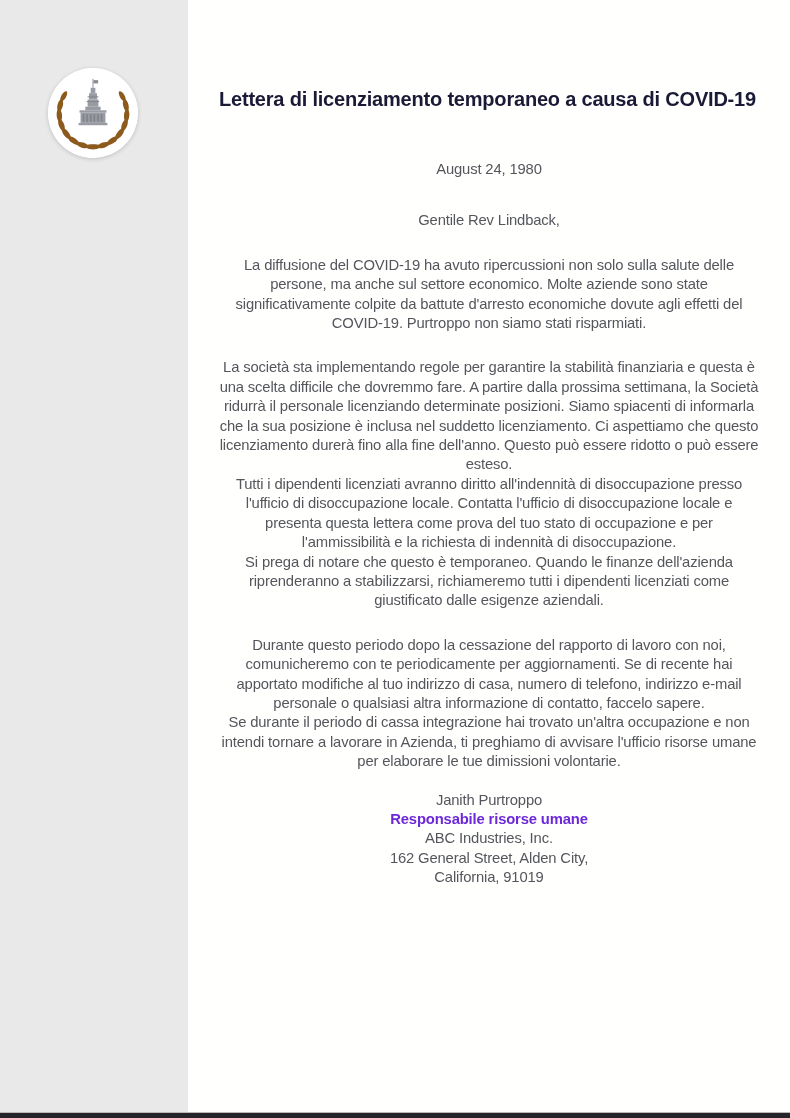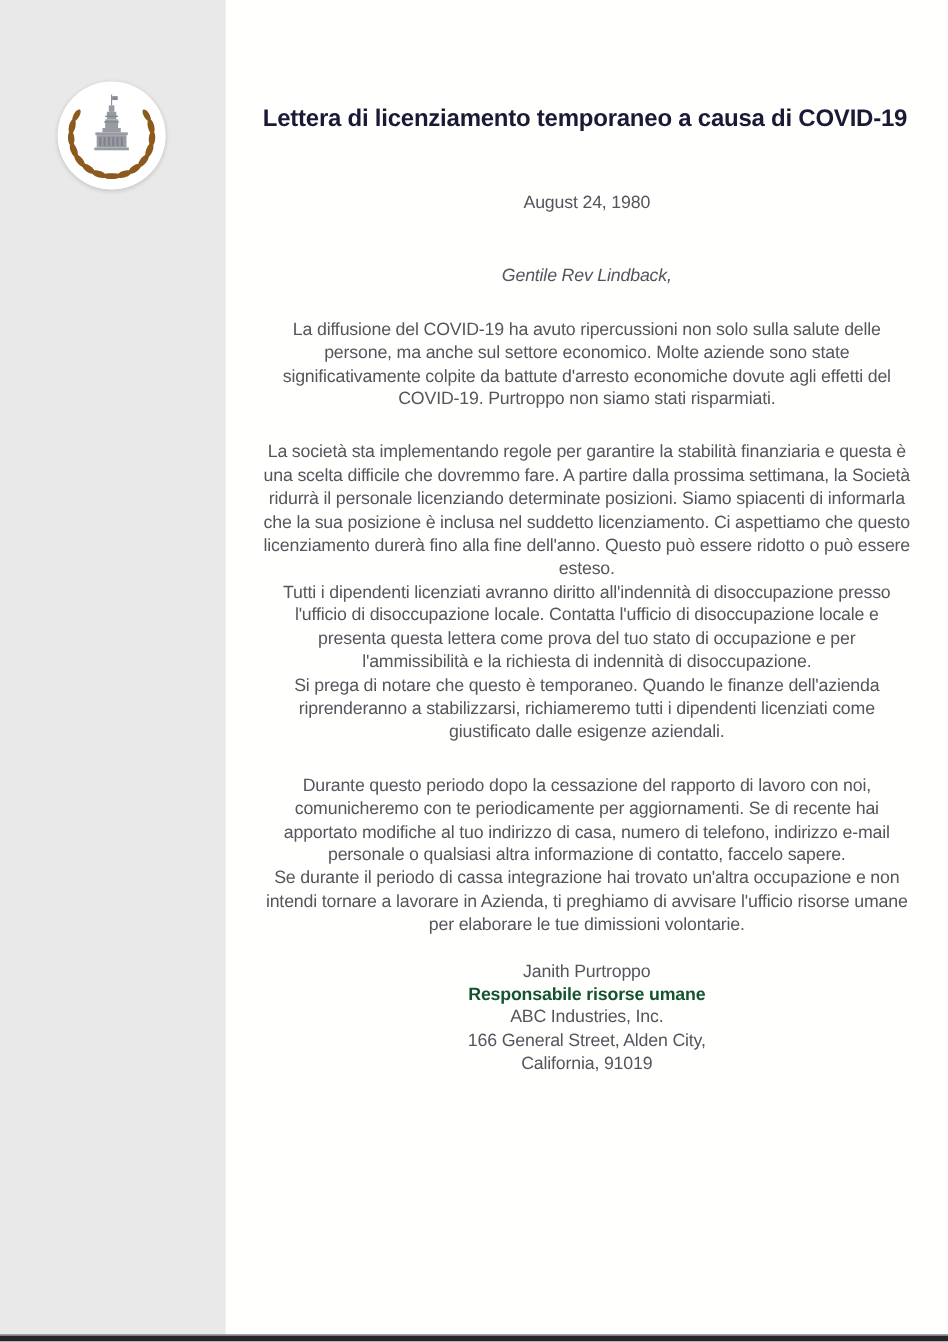"Gentile Rev Lindback," .greeting { font-style: italic -> none; margin-top: 42px -> 32px }
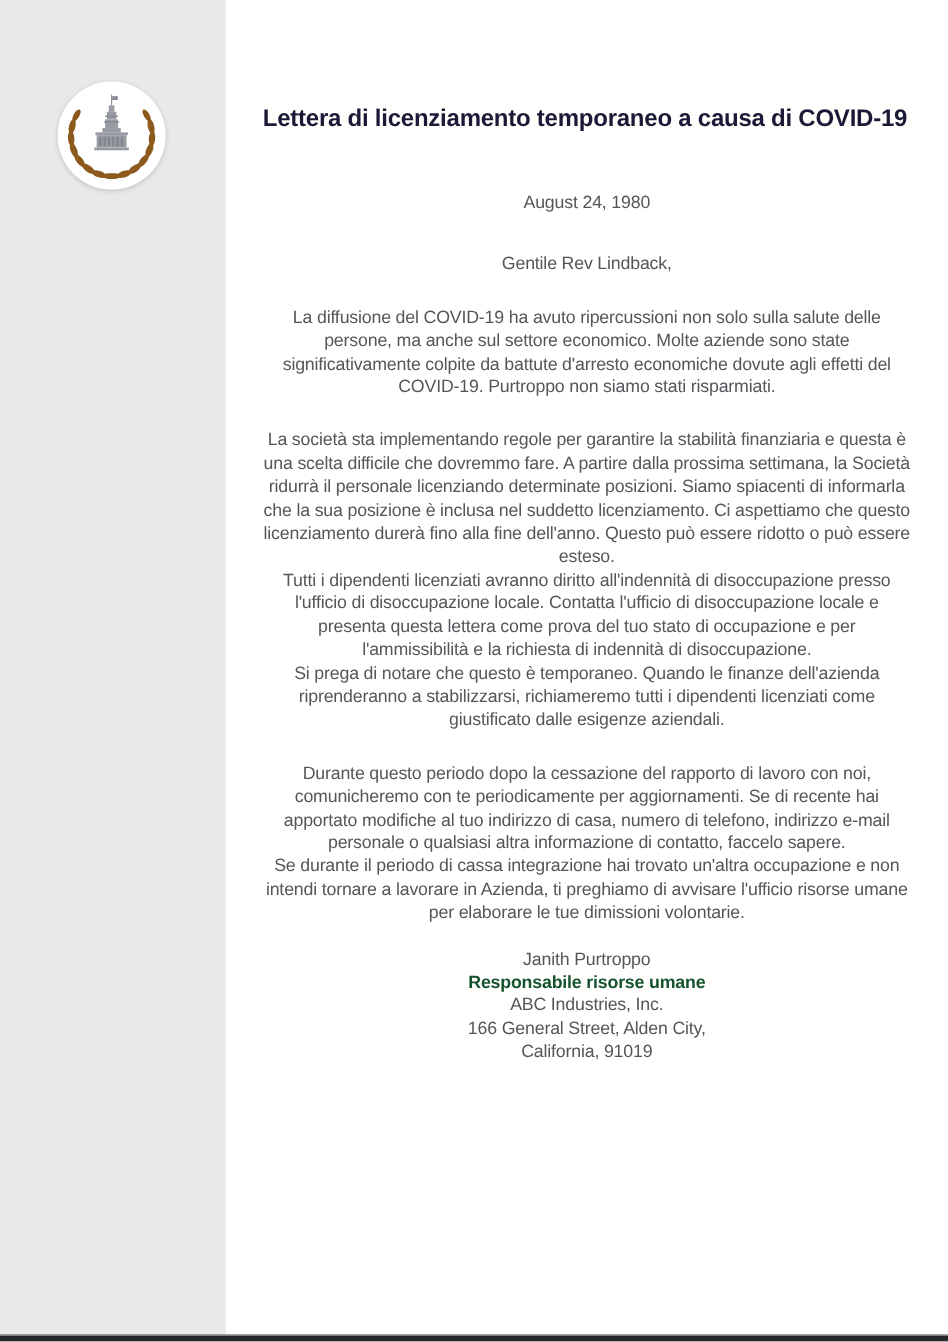"Responsabile risorse umane" .signature .role { color: #14532d -> #6d28d9 }
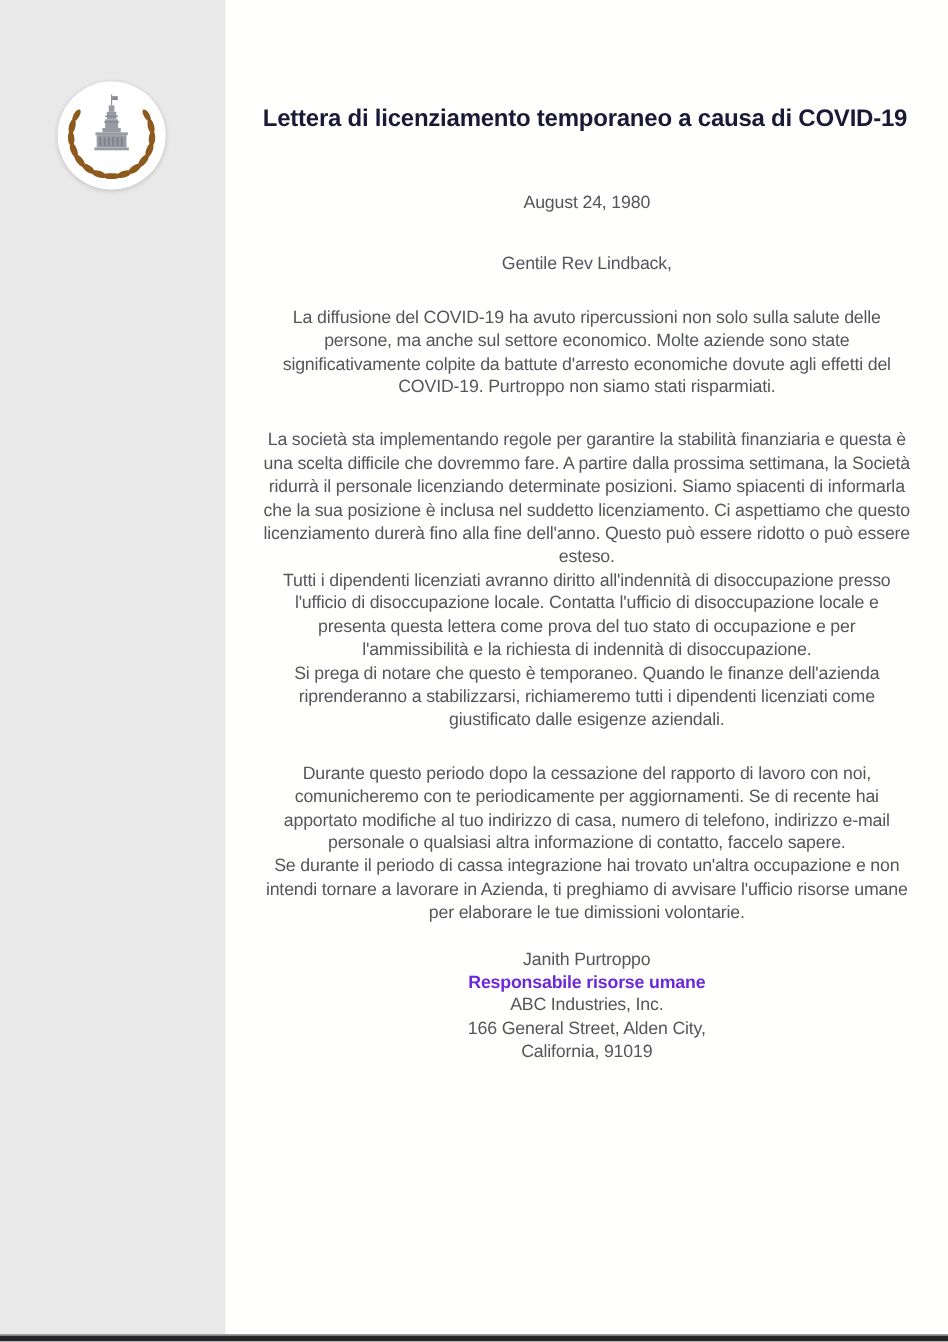"166 General Street, Alden City," p { text: 166 -> 162 }
